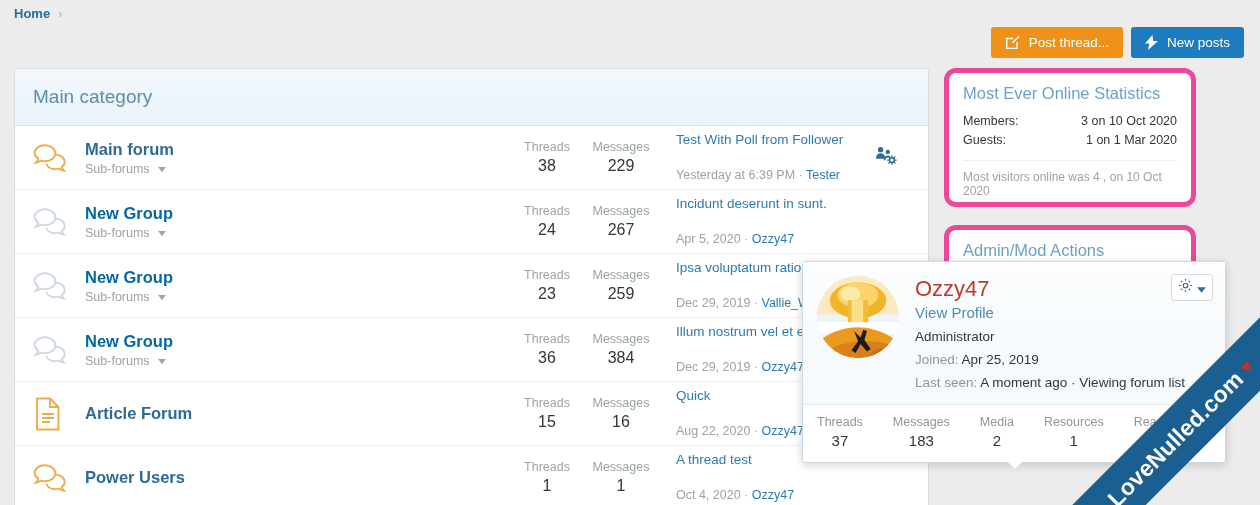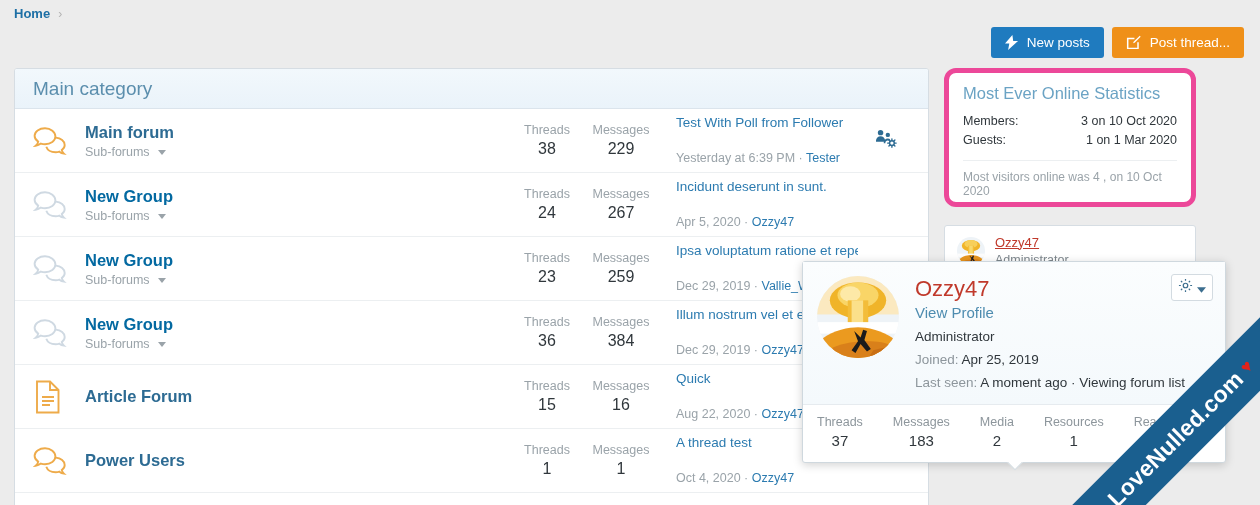"New posts" button.btn { order: before "Post thread..." -> after "Post thread..." }
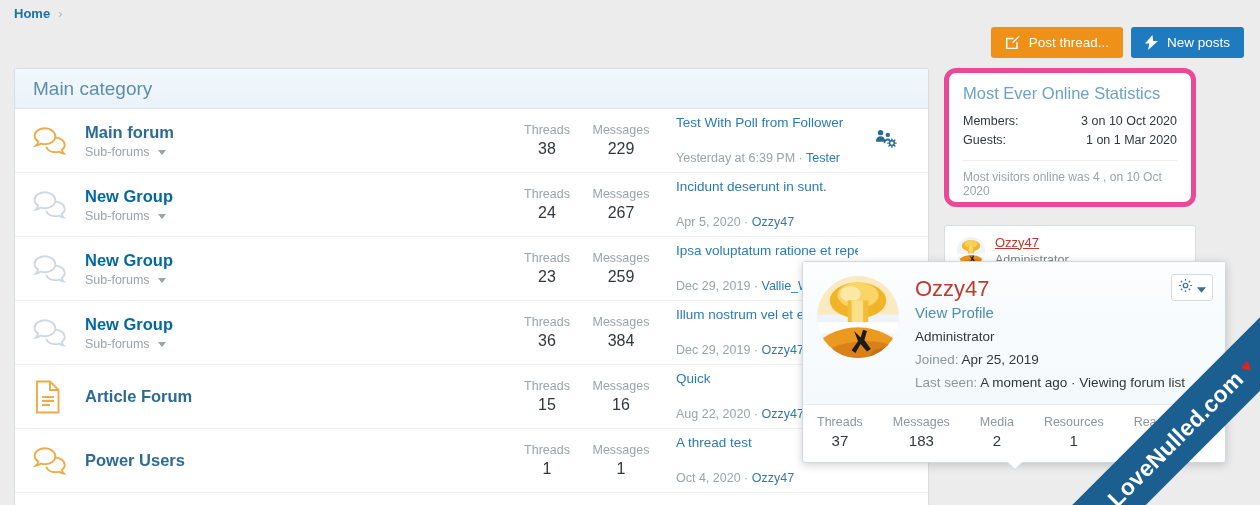"Main category" .cat-header { height: 40px -> 57px }
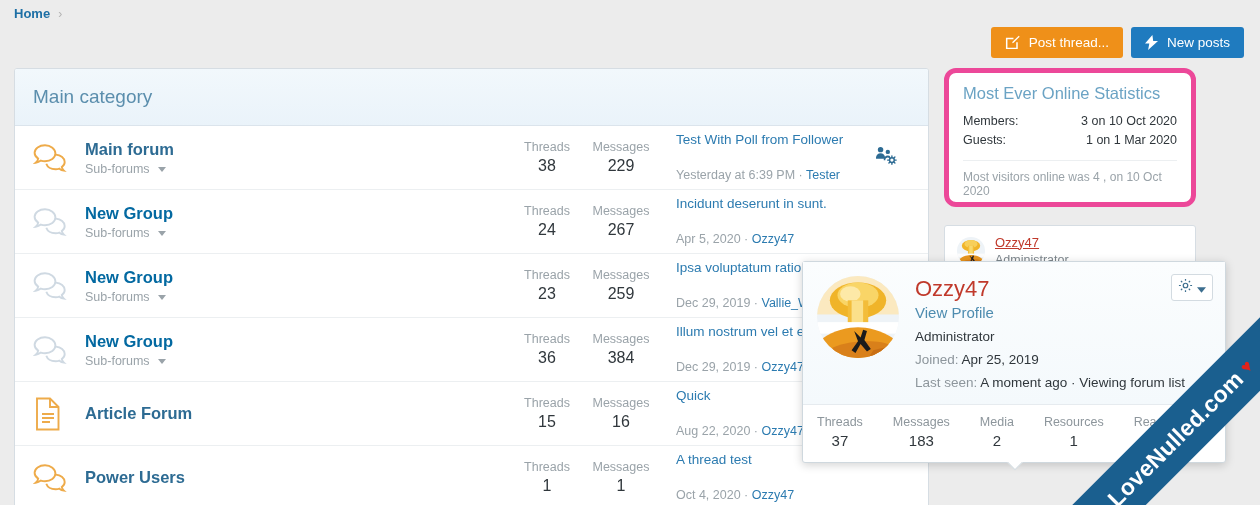"Admin/Mod Actions" div.block { html: none -> <div> <div>Admin/Mod Actions</div> </div> }
